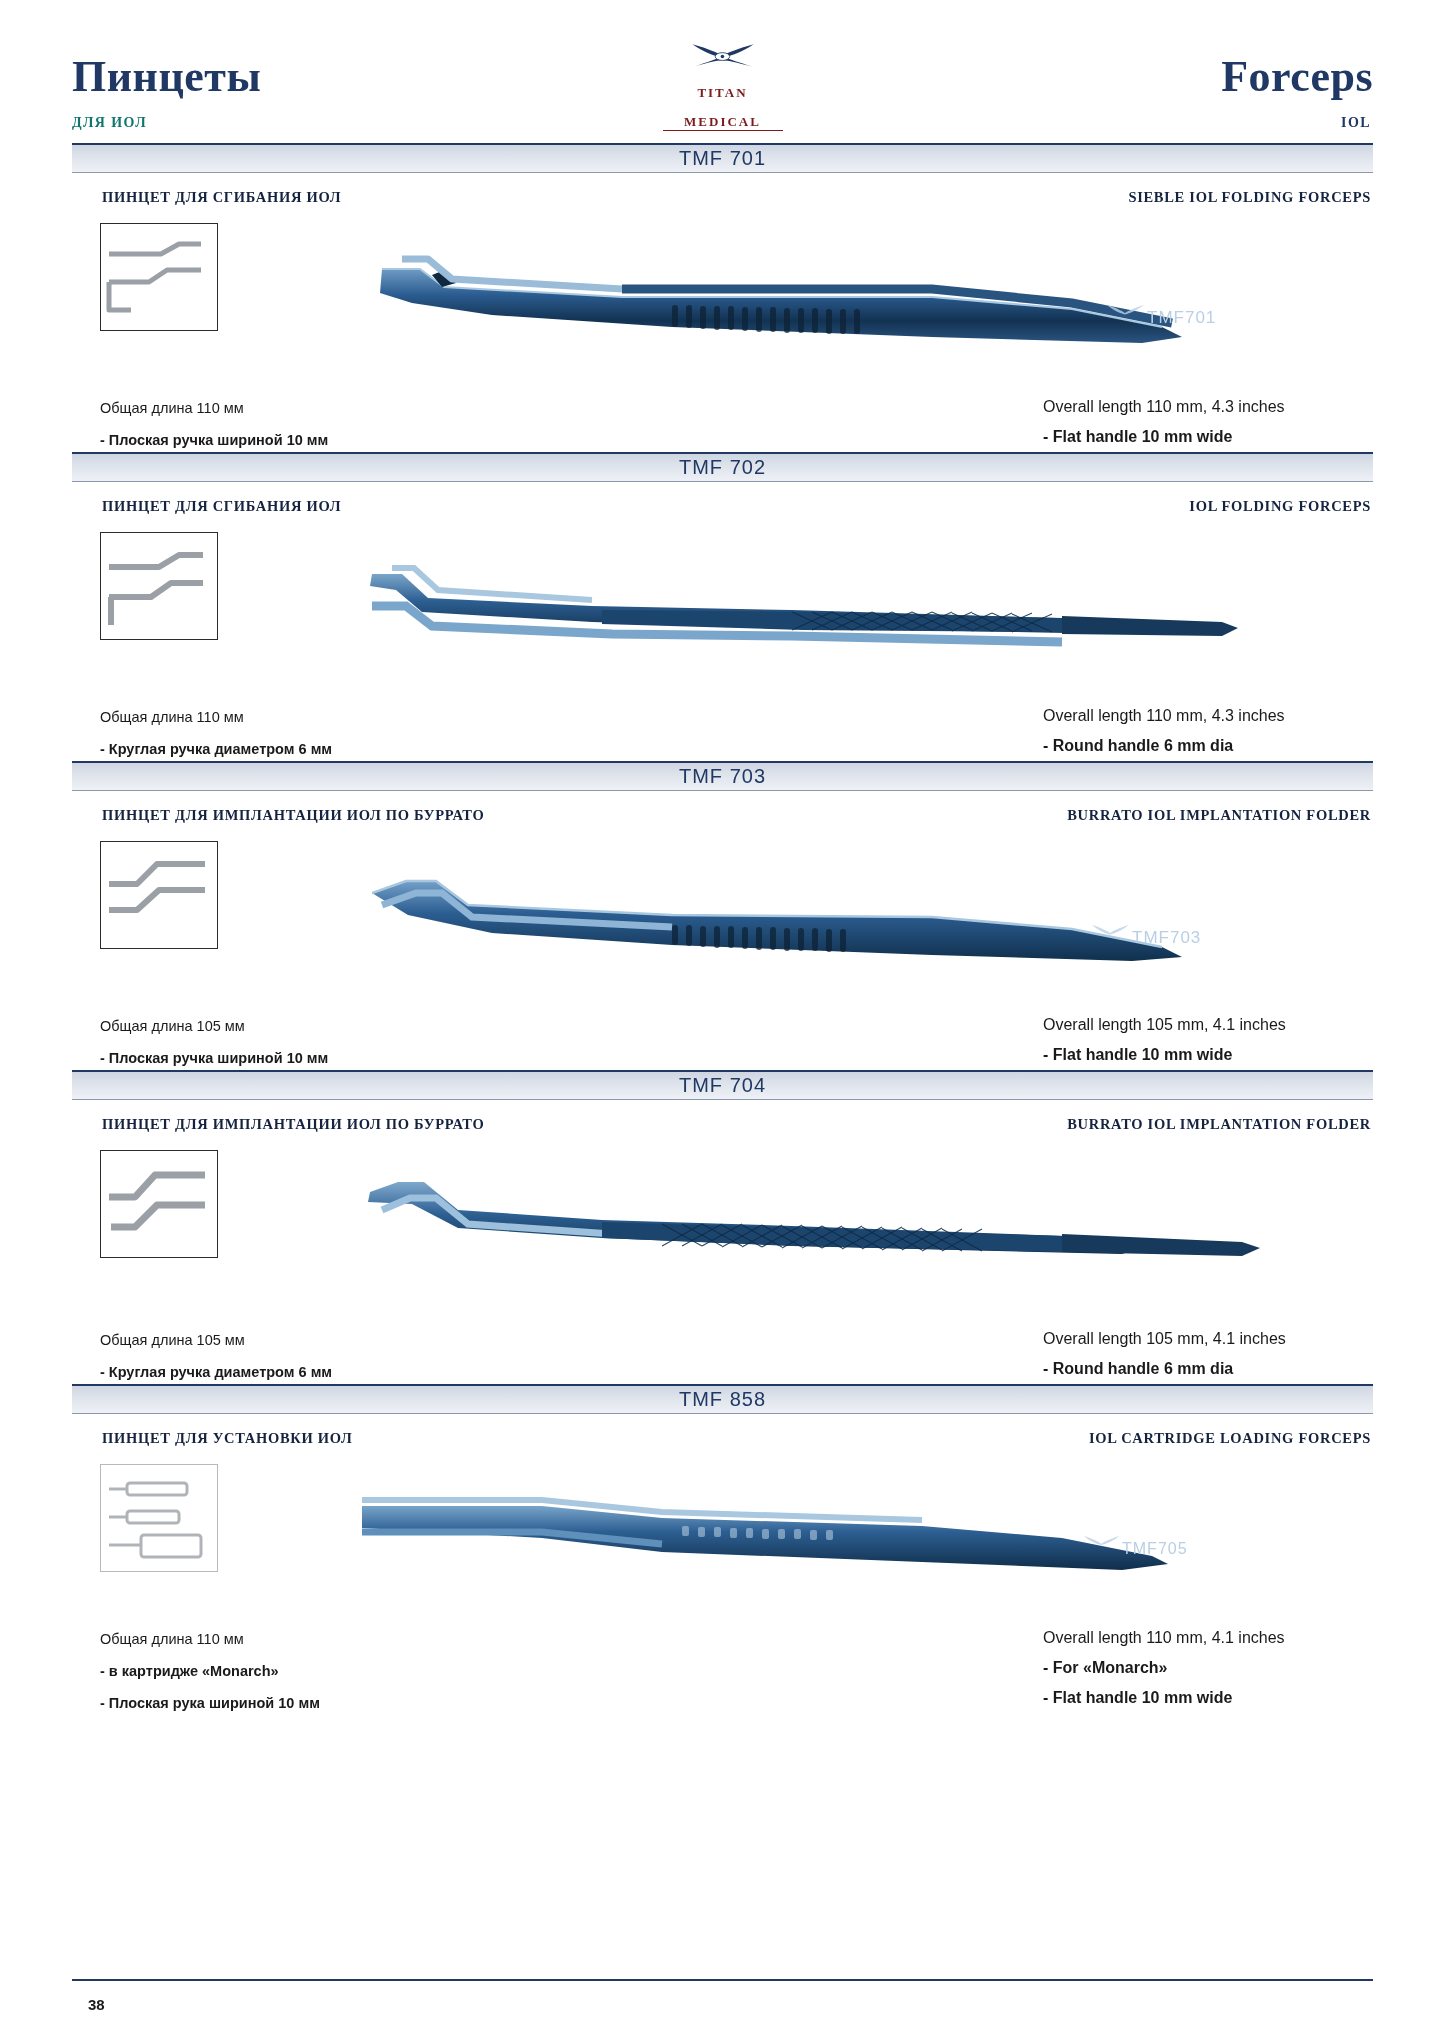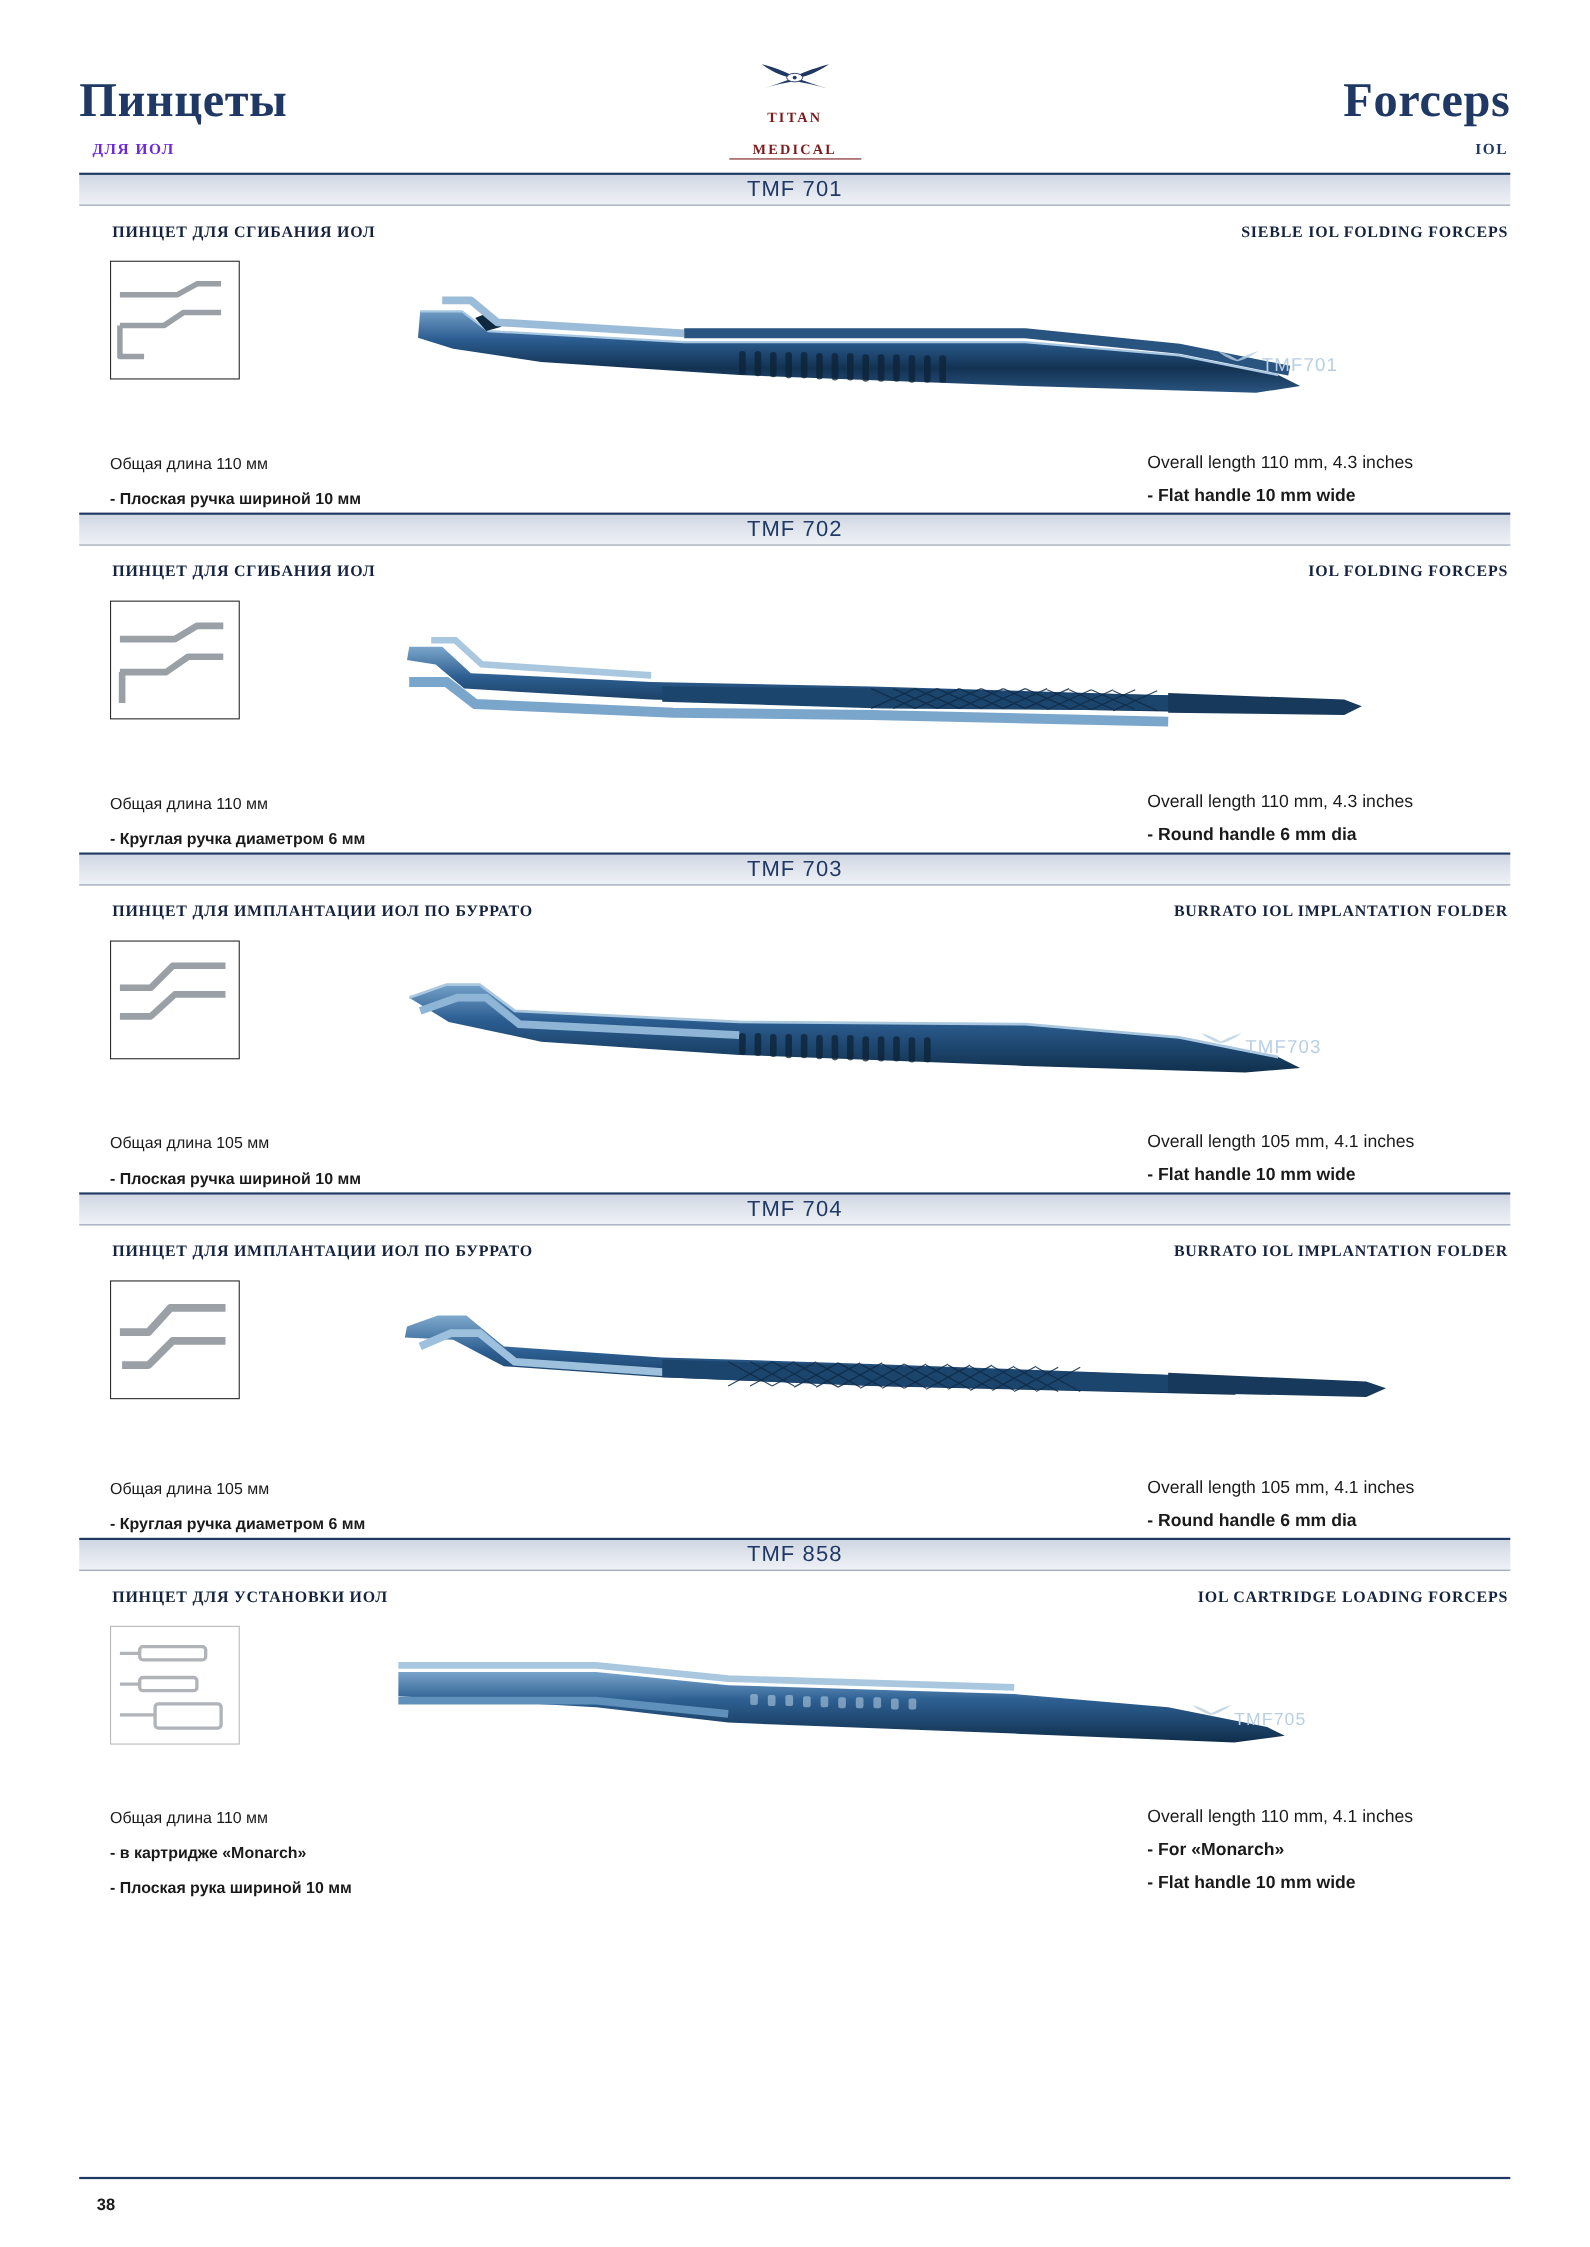"Пинцеты" .page { padding: 17px 72px -> 3px 72px }
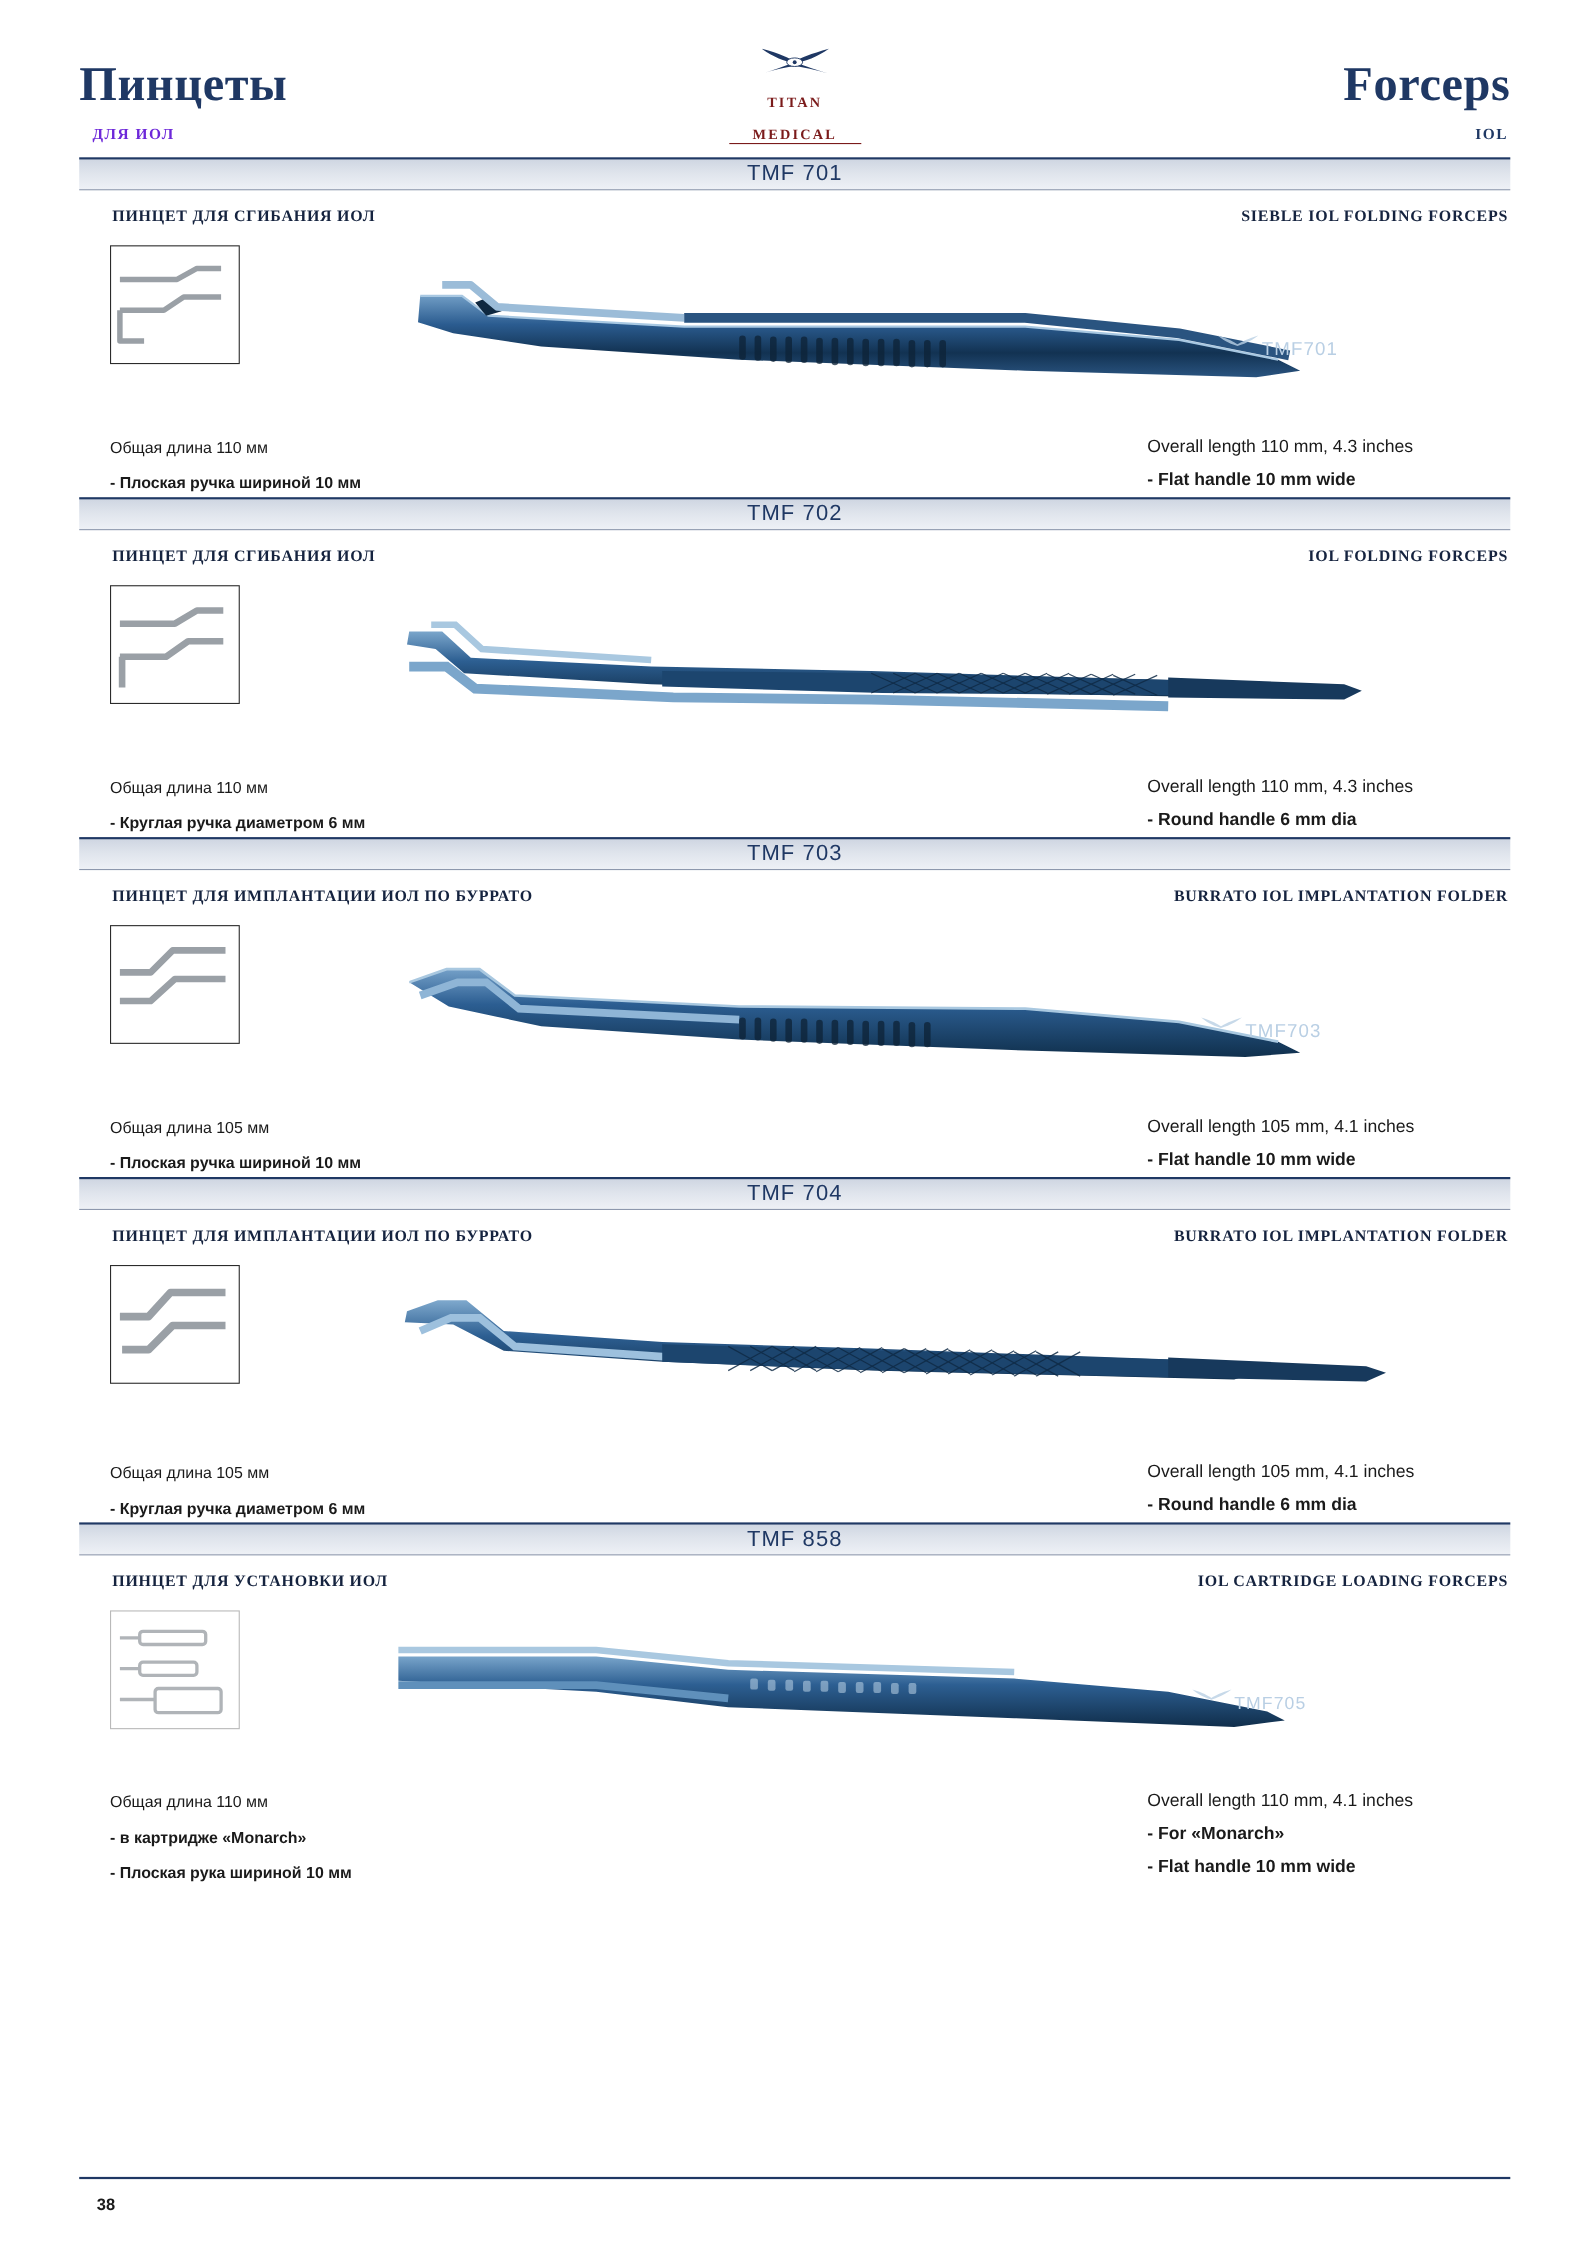"ДЛЯ ИОЛ" .subtitle-ru { color: #6d28d9 -> #0f766e; left: 12px -> 0 }
